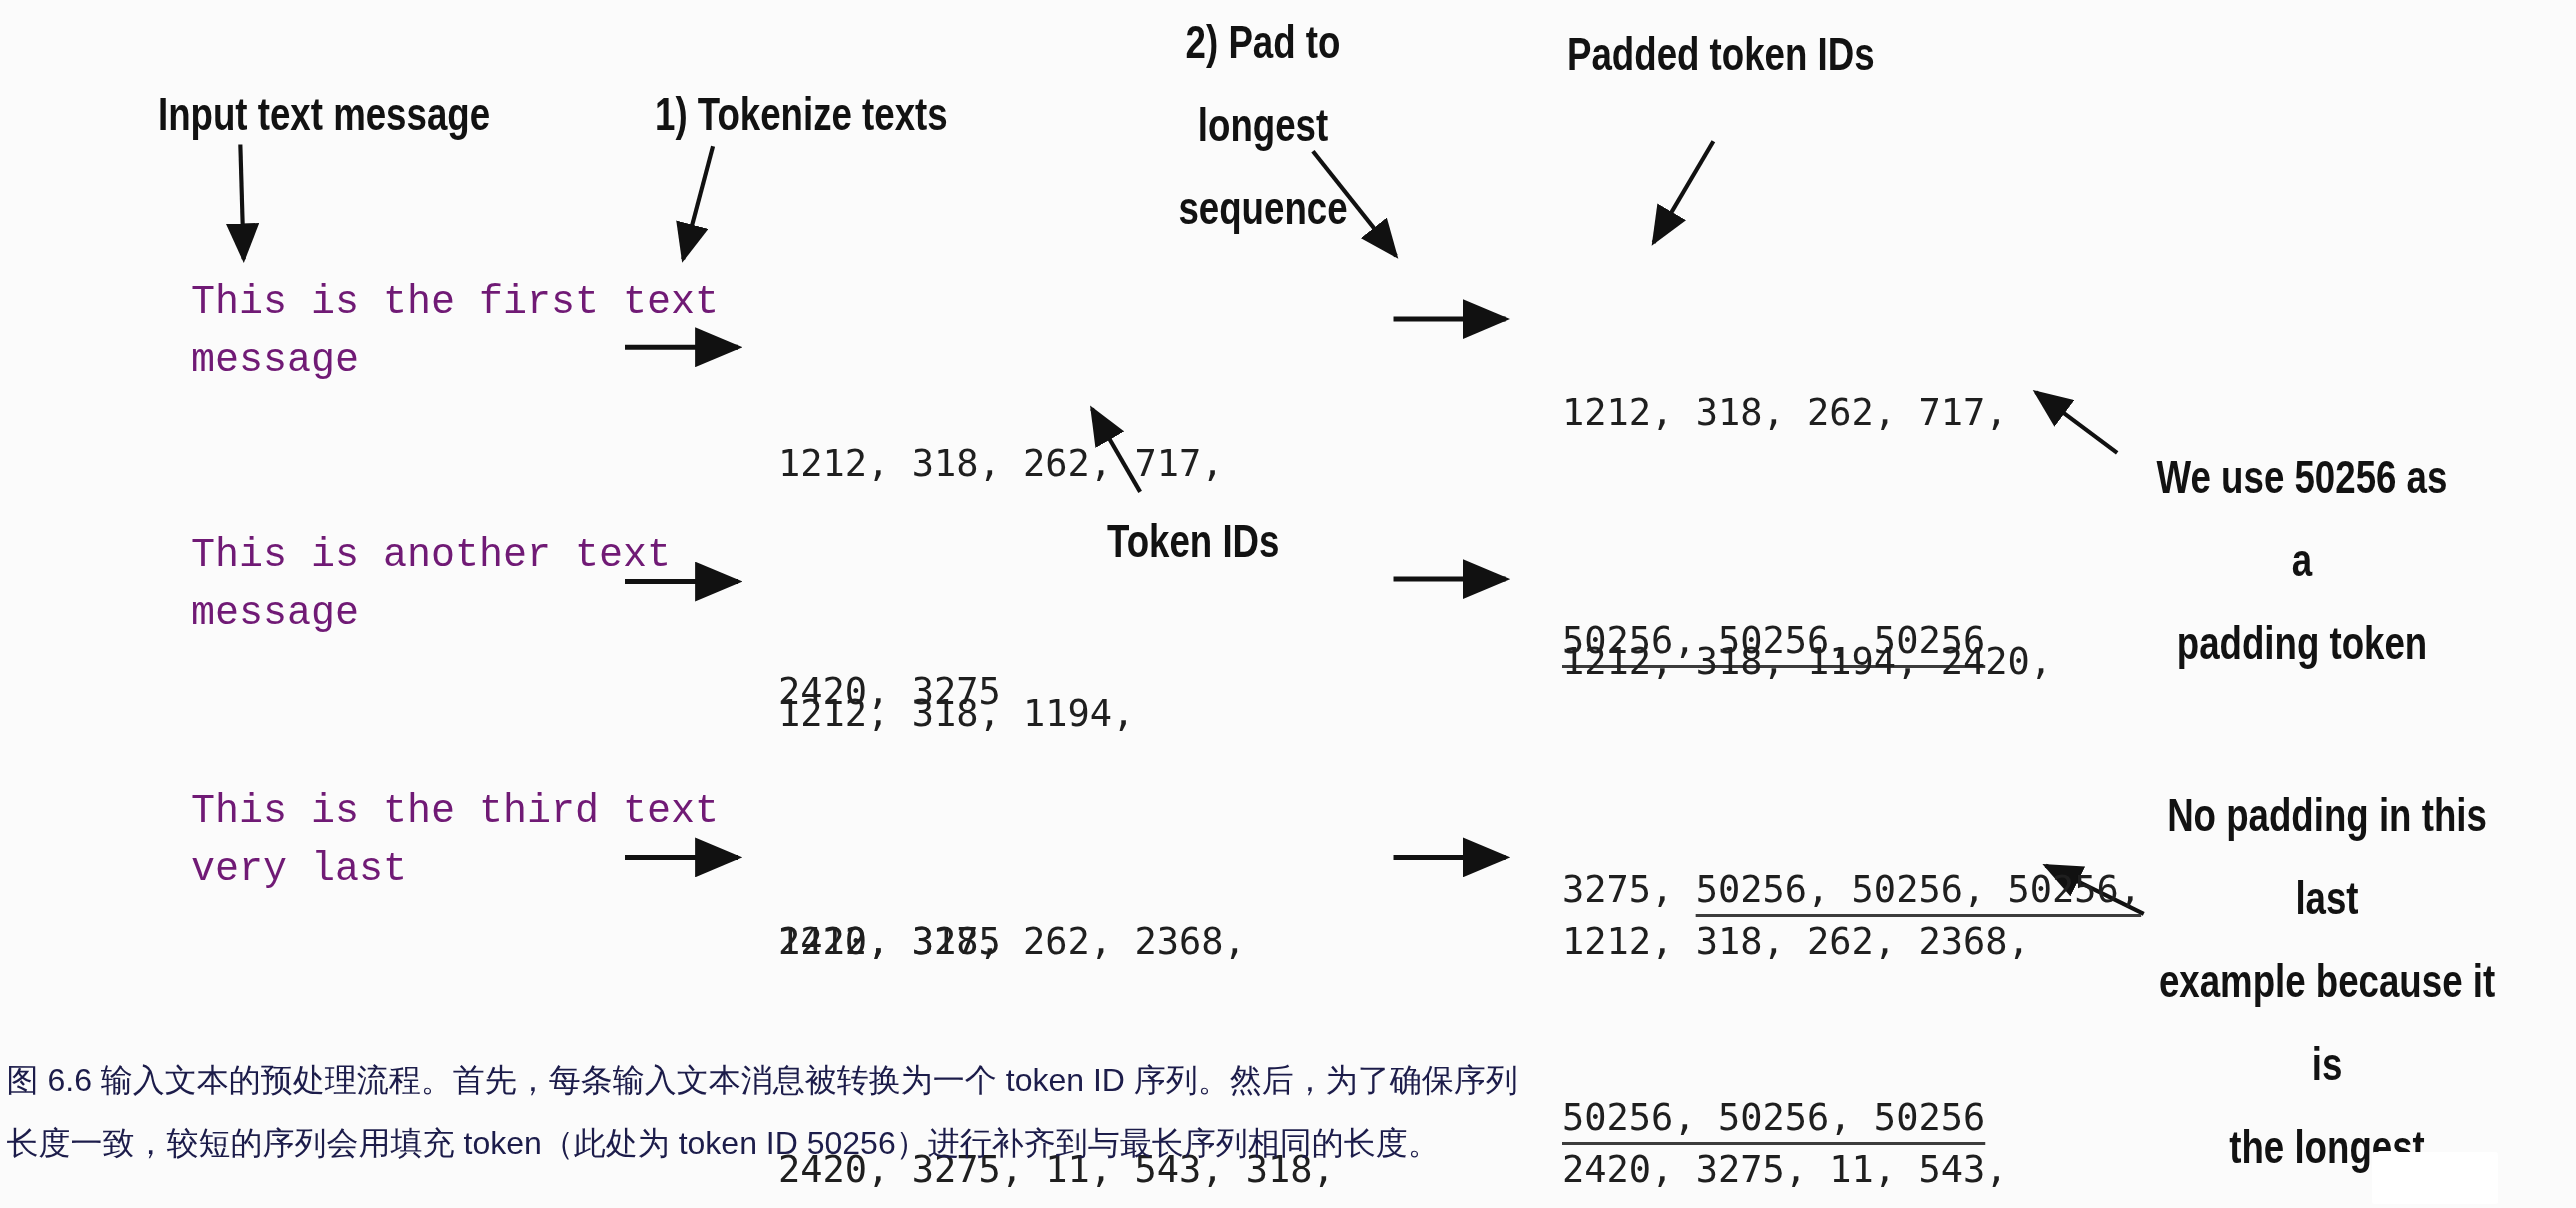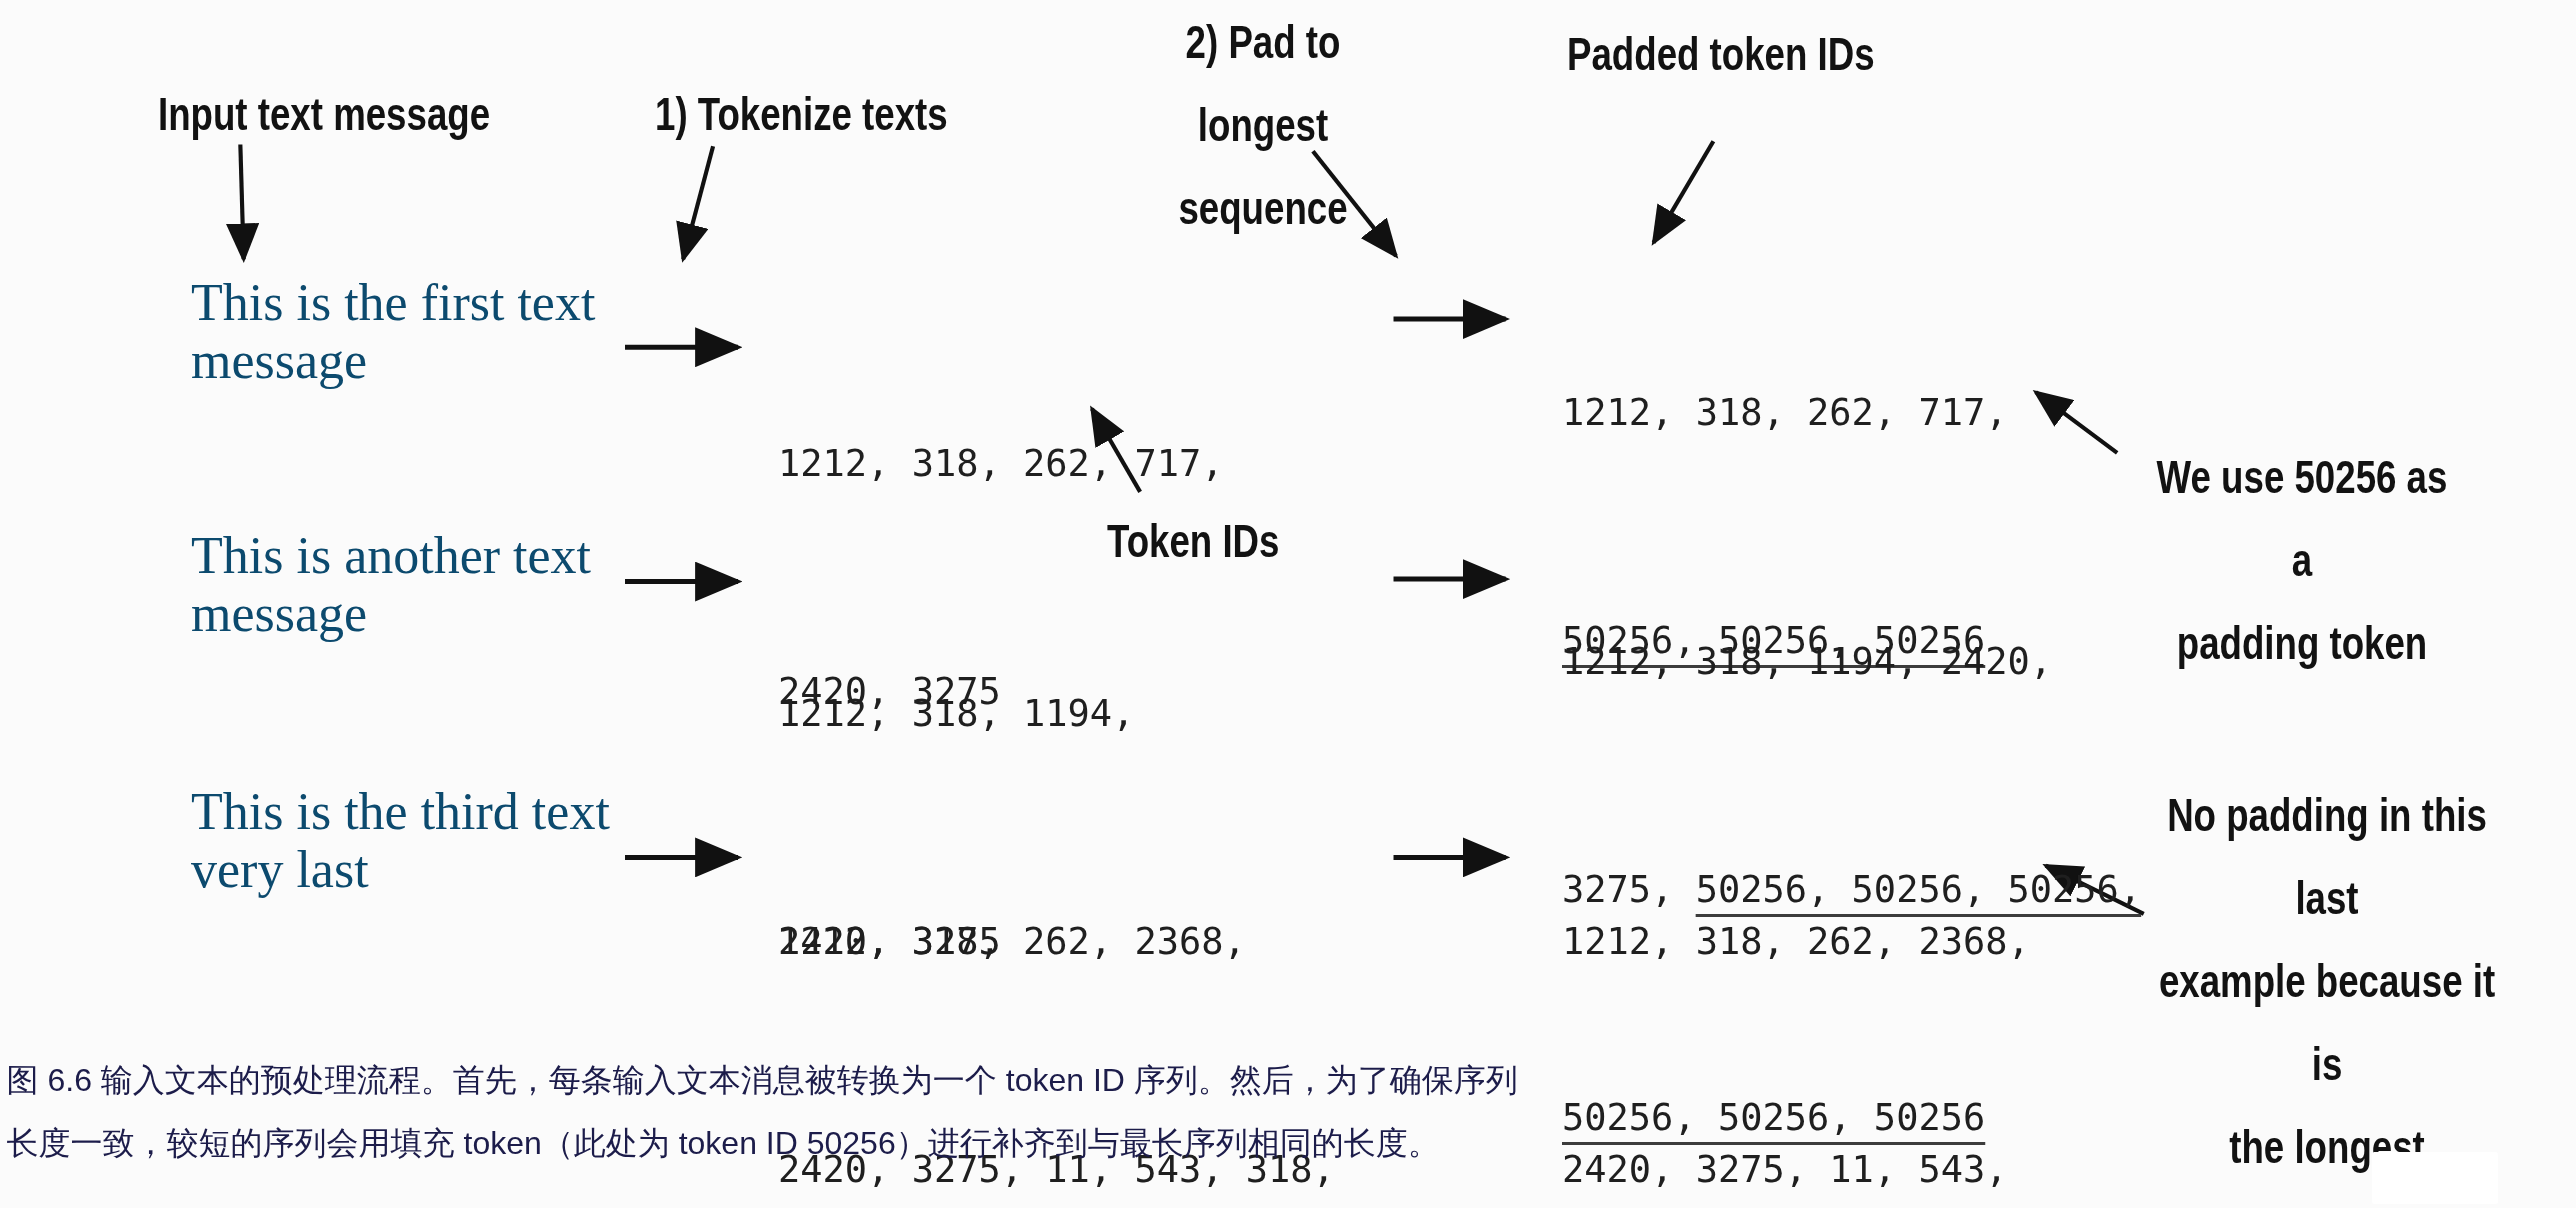"This is the first text" .sans { color: #0c4a6e -> #701a75; font-family: Liberation Serif, serif -> Liberation Mono, monospace; font-size: 52px -> 40px }
